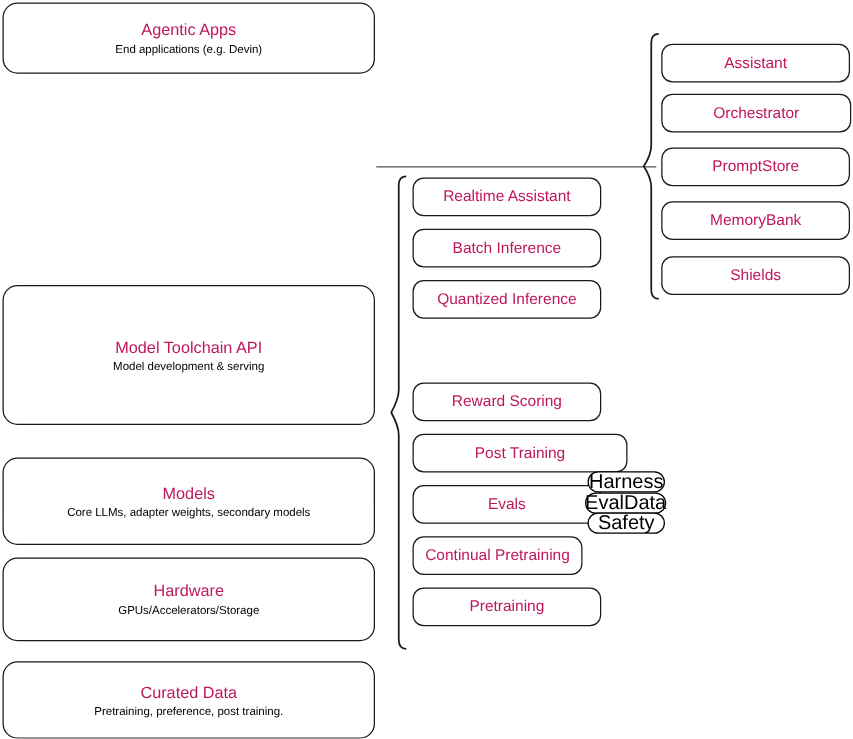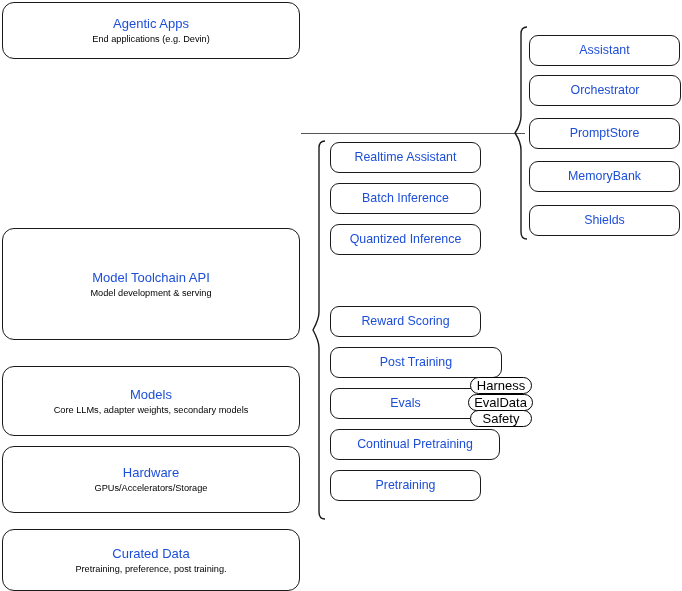"Agentic Apps" .node .title { color: #1d4ed8 -> #be185d }
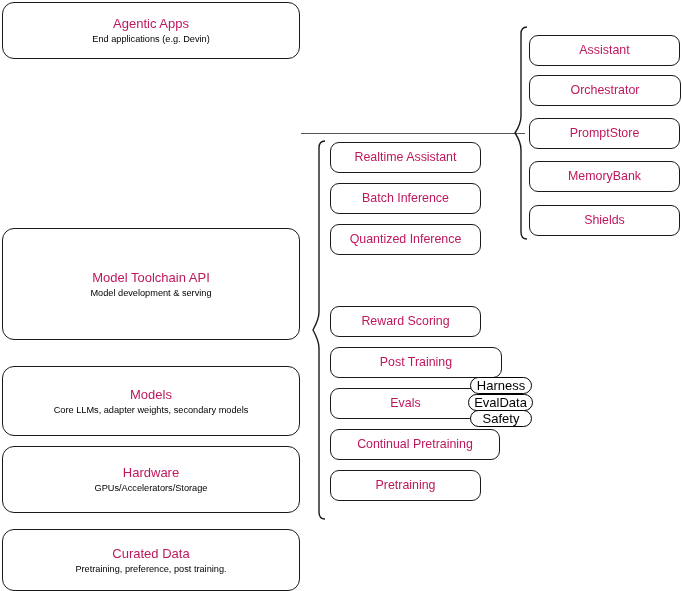"Harness" .pill { font-size: 13px -> 16px }
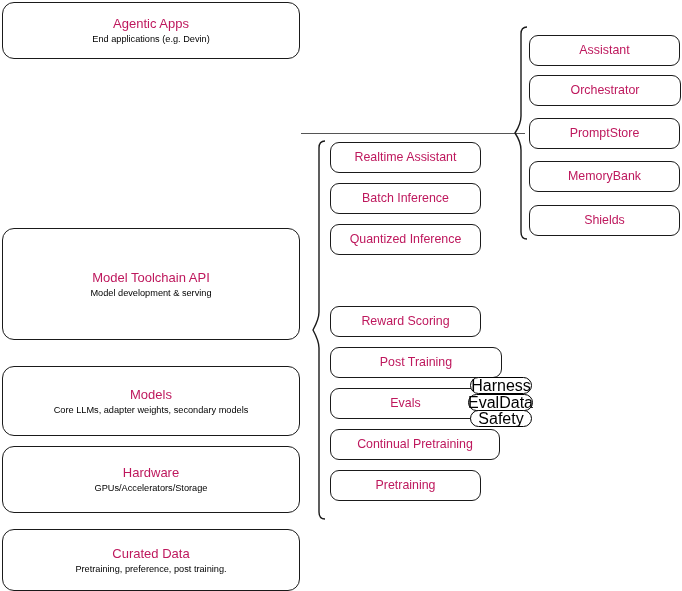"Continual Pretraining" div.node { width: 170px -> 136px }
